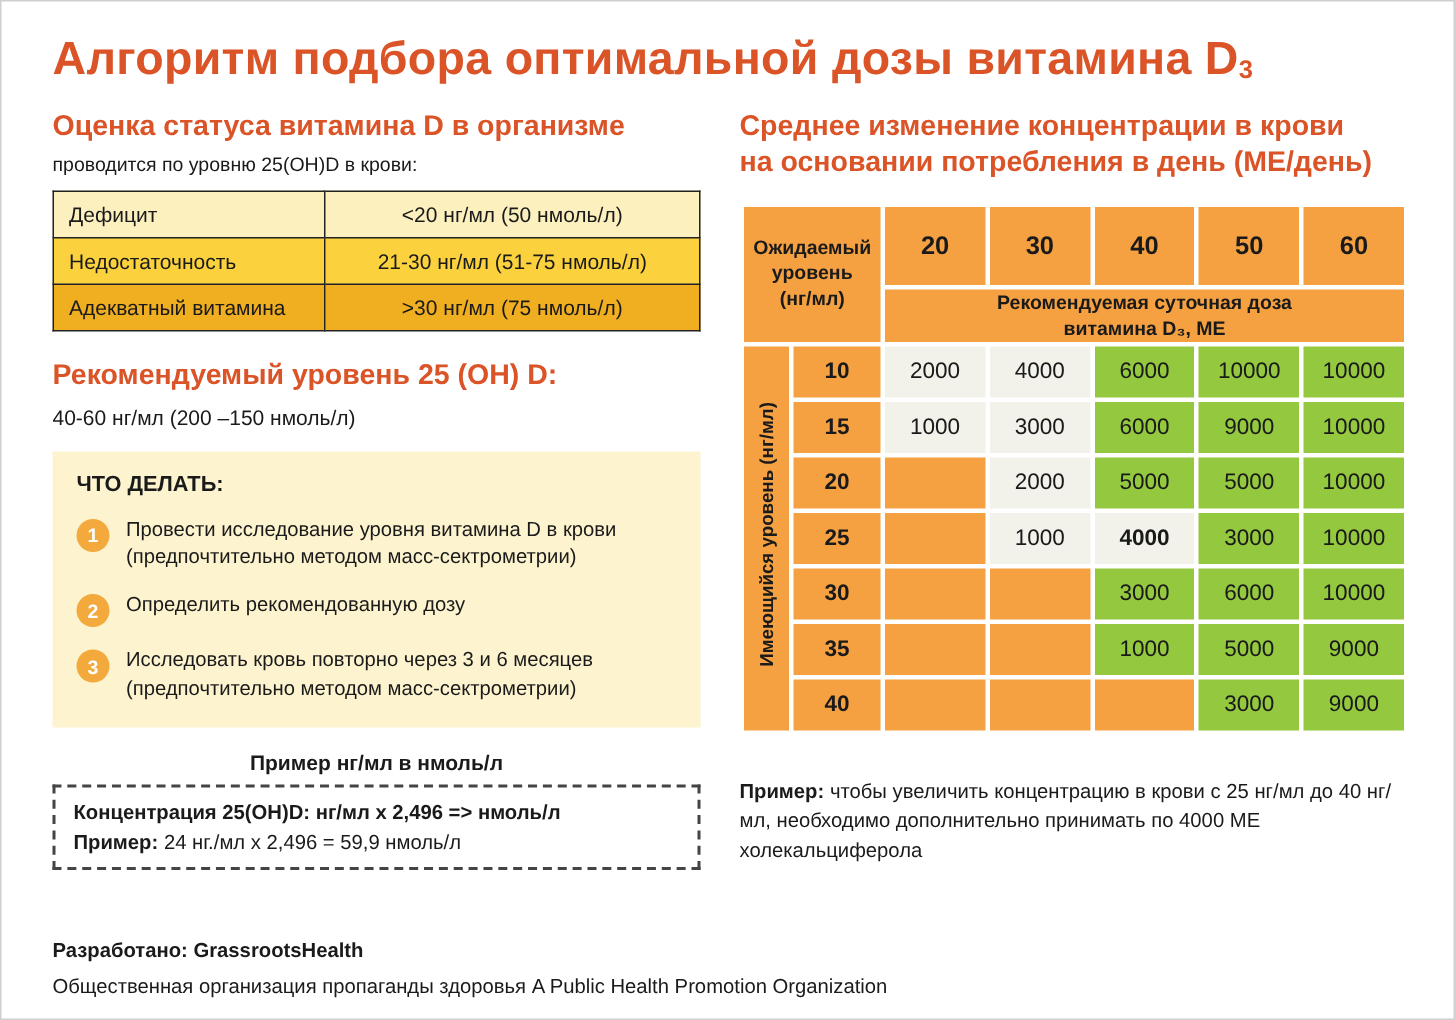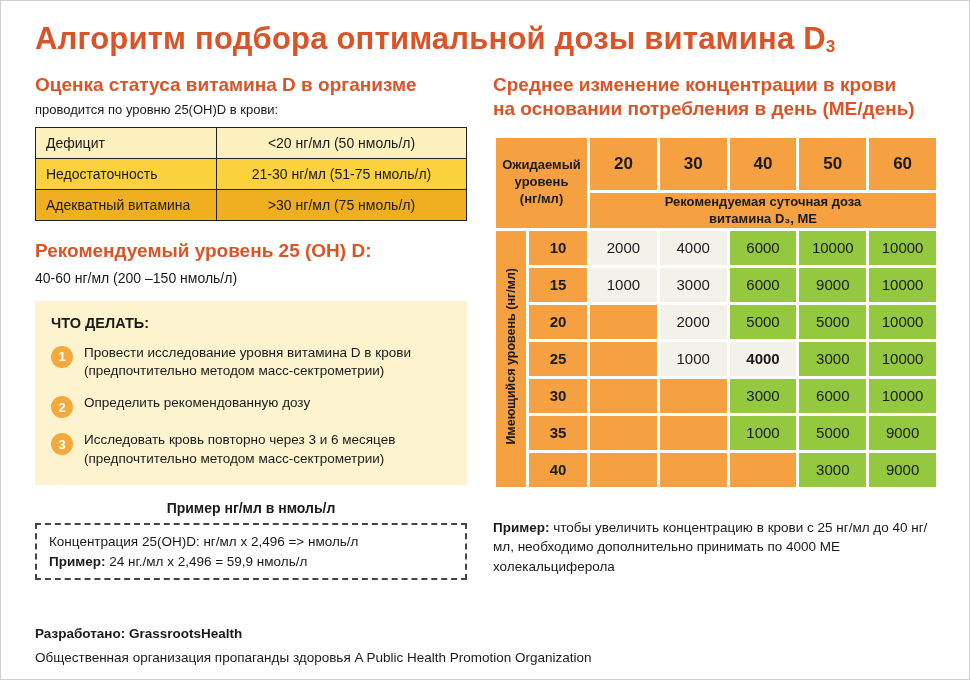"Концентрация 25(OH)D: нг/мл х 2,496" .conv-l1 { font-weight: normal -> bold }
